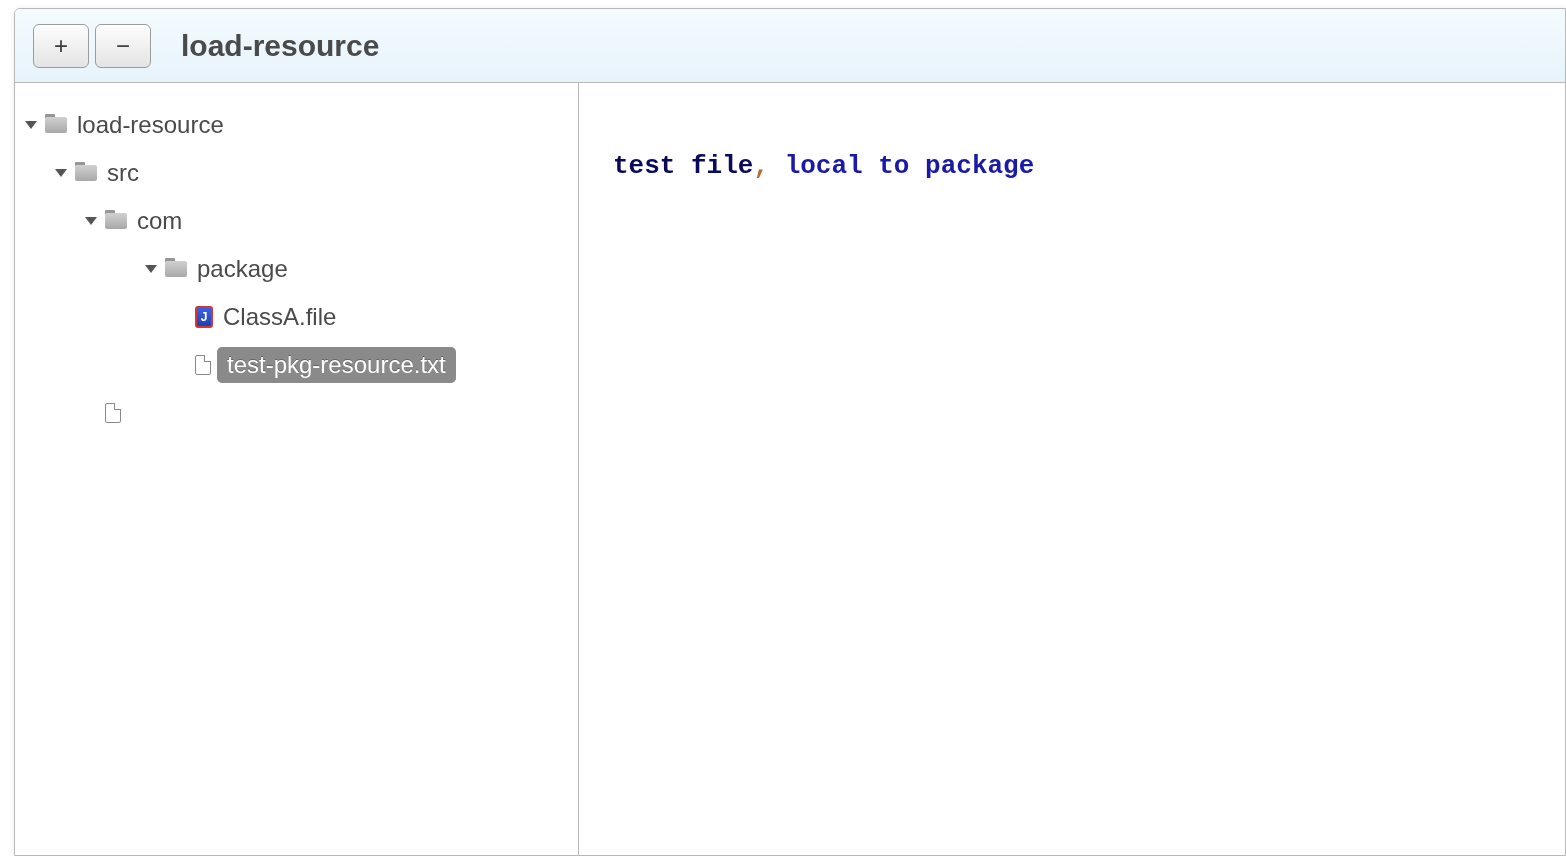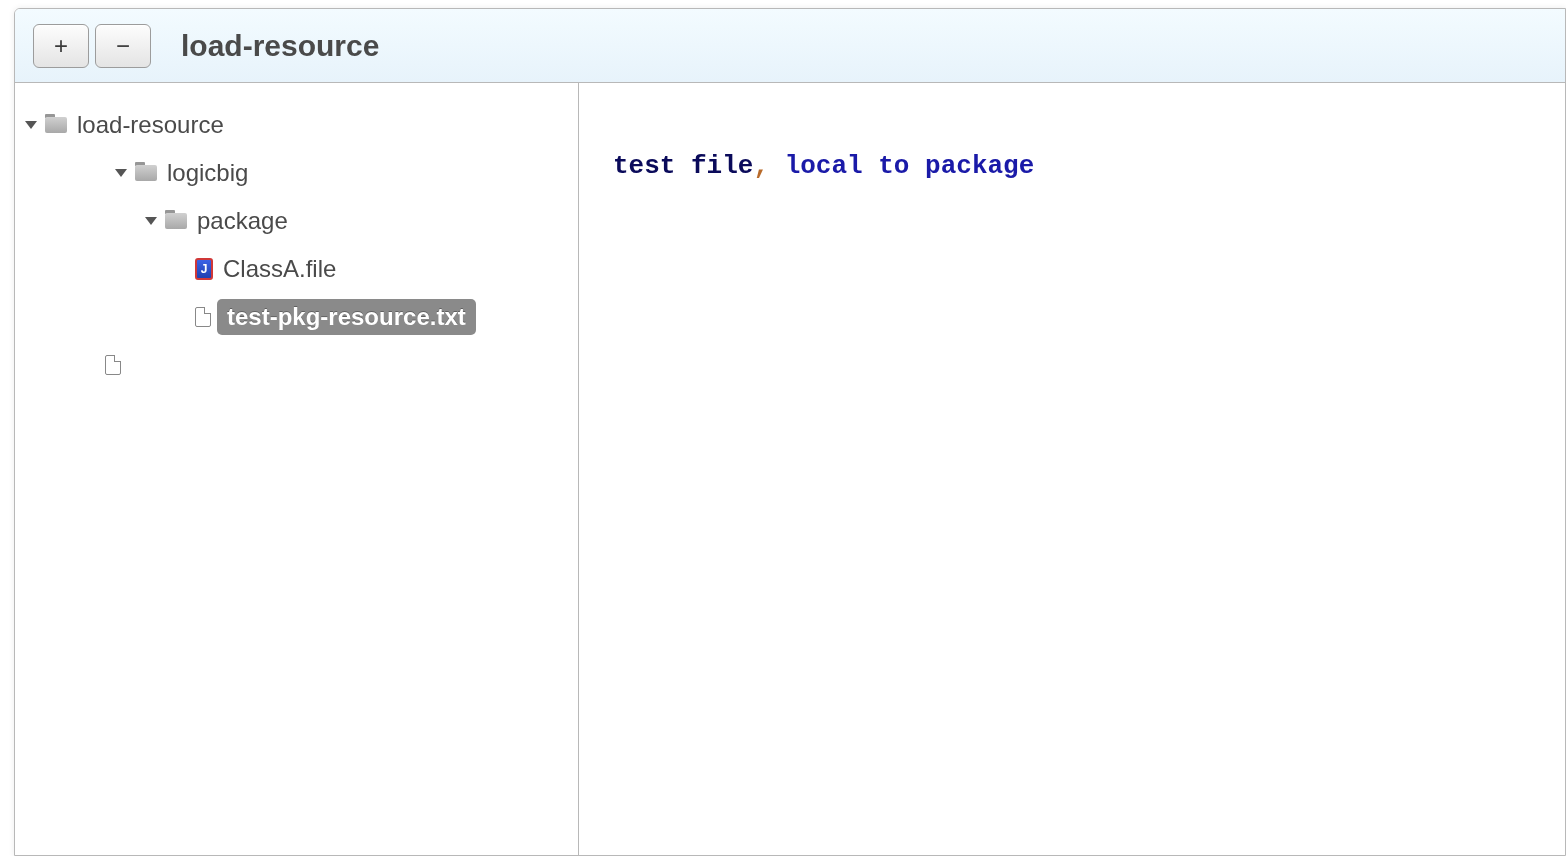"src" div.row { html: none -> <div> <div></div> <div></div> <span>src</span> </div> }
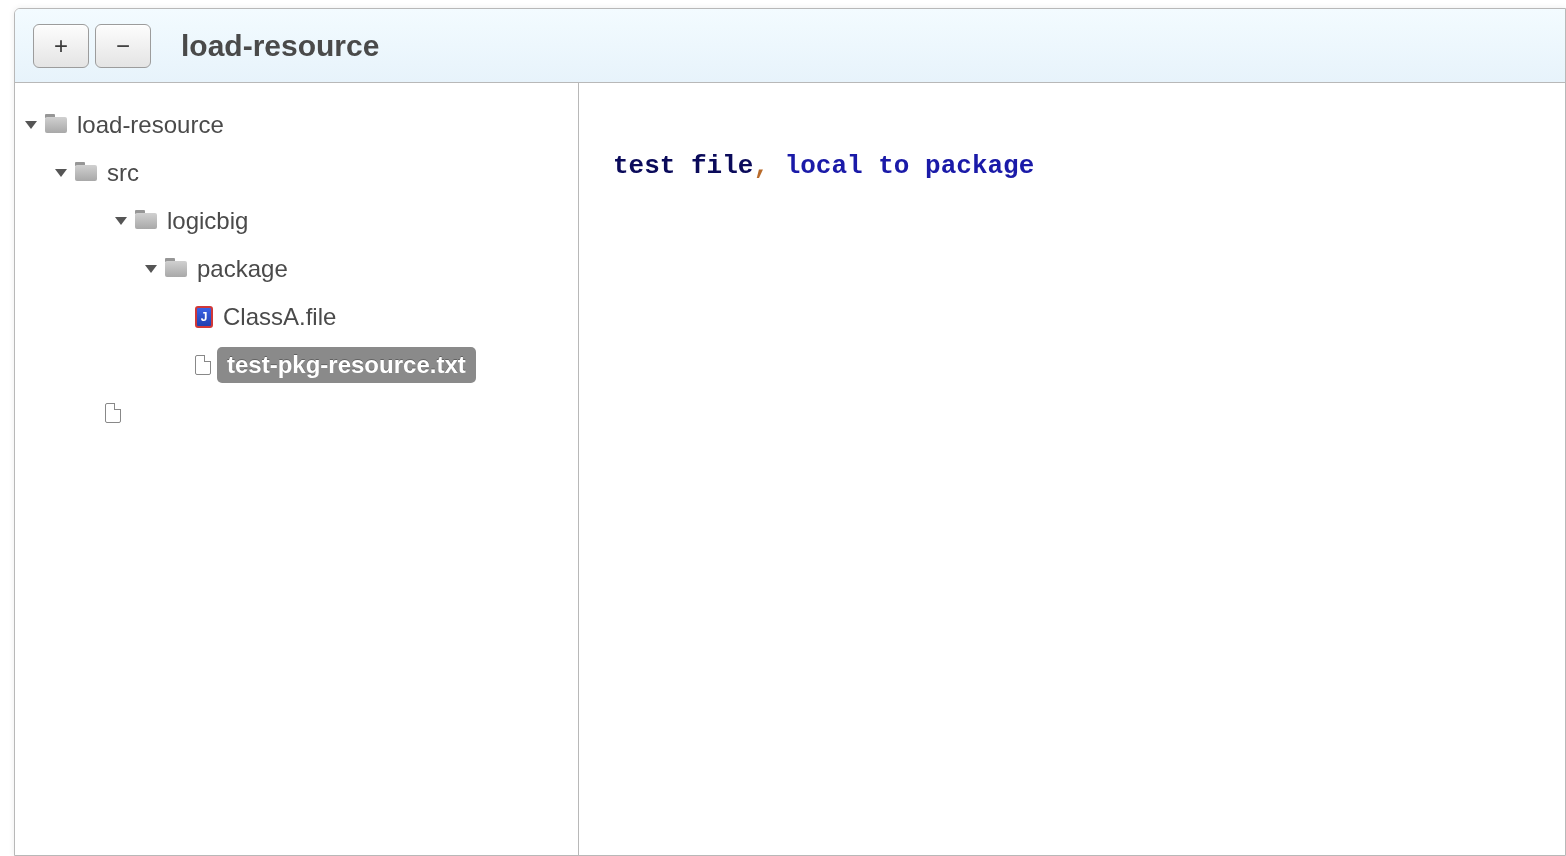"com" div.row { html: none -> <div> <div></div> <div></div> <span>com</span> </div> }
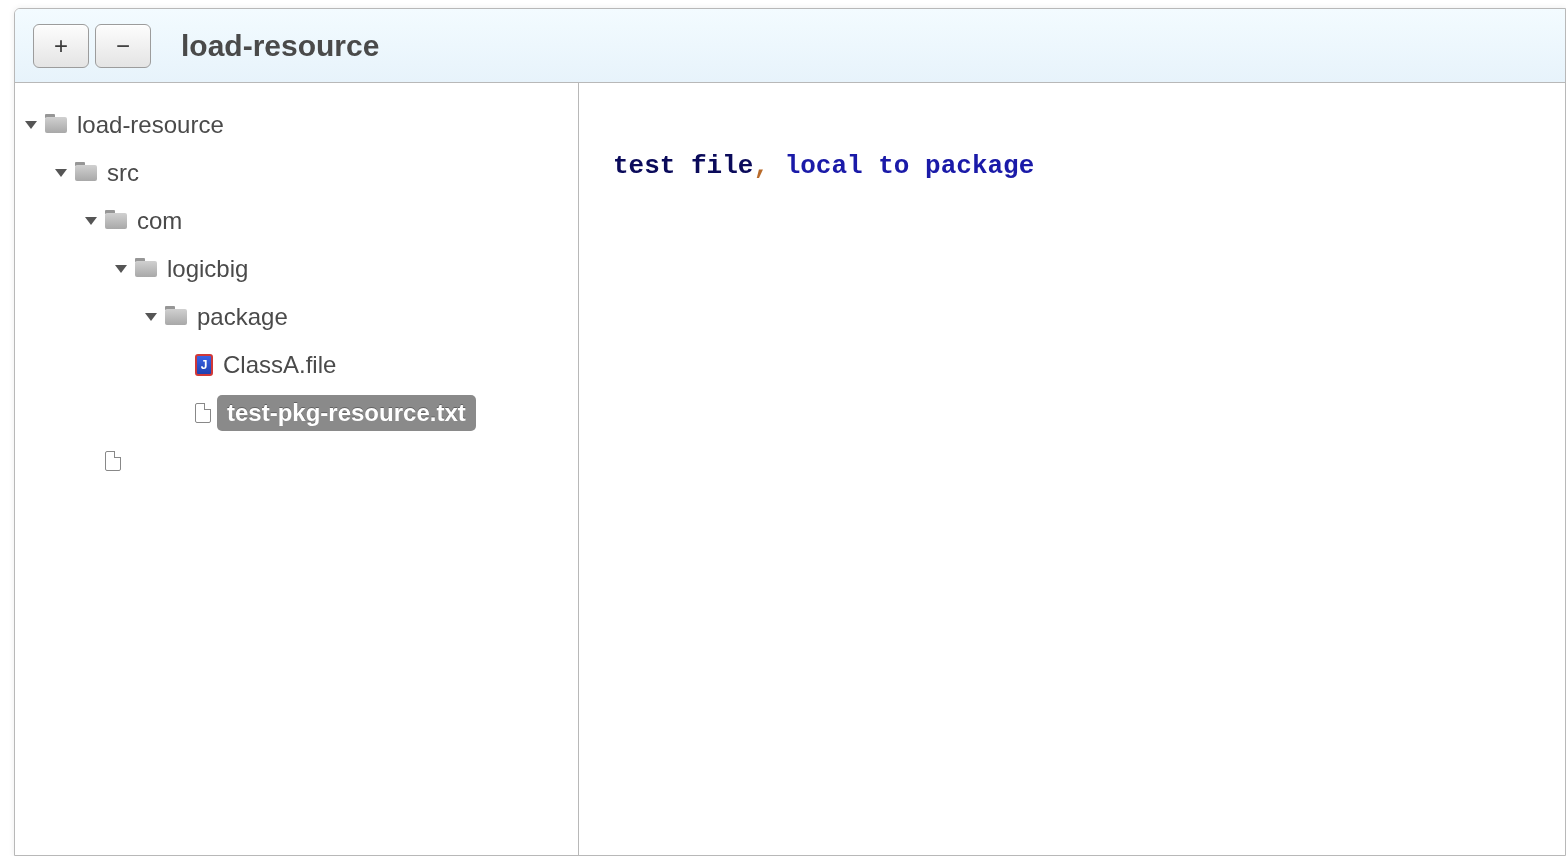"logicbig" div.row { html: <div> <div></div> <div></div> <span>logicbig</span> </div> -> none }
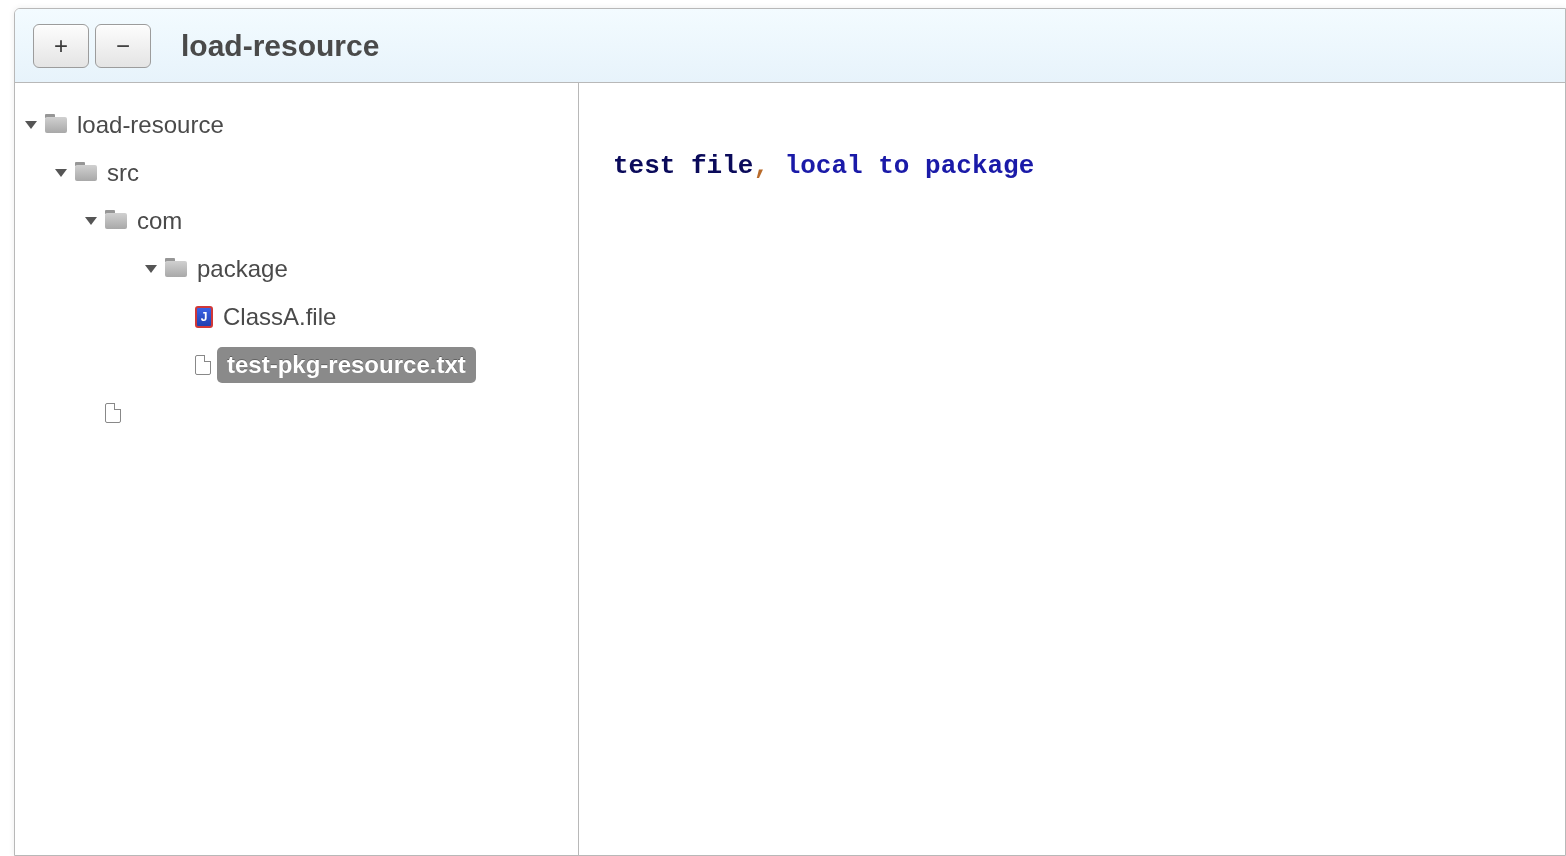"test-pkg-resource.txt" .node-label.selected { font-weight: 700 -> 400 }
